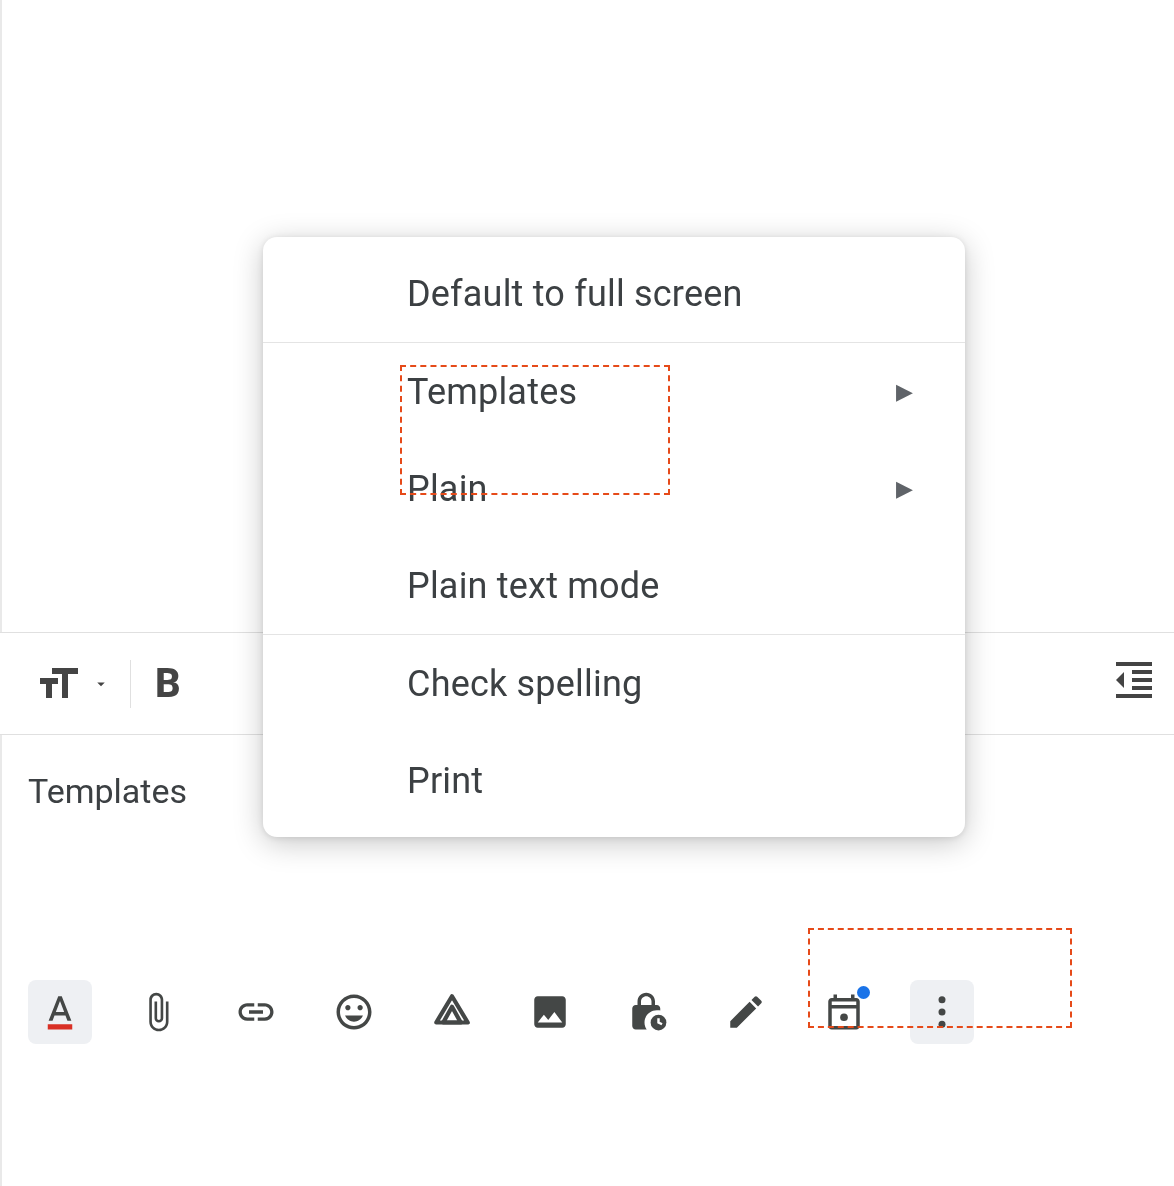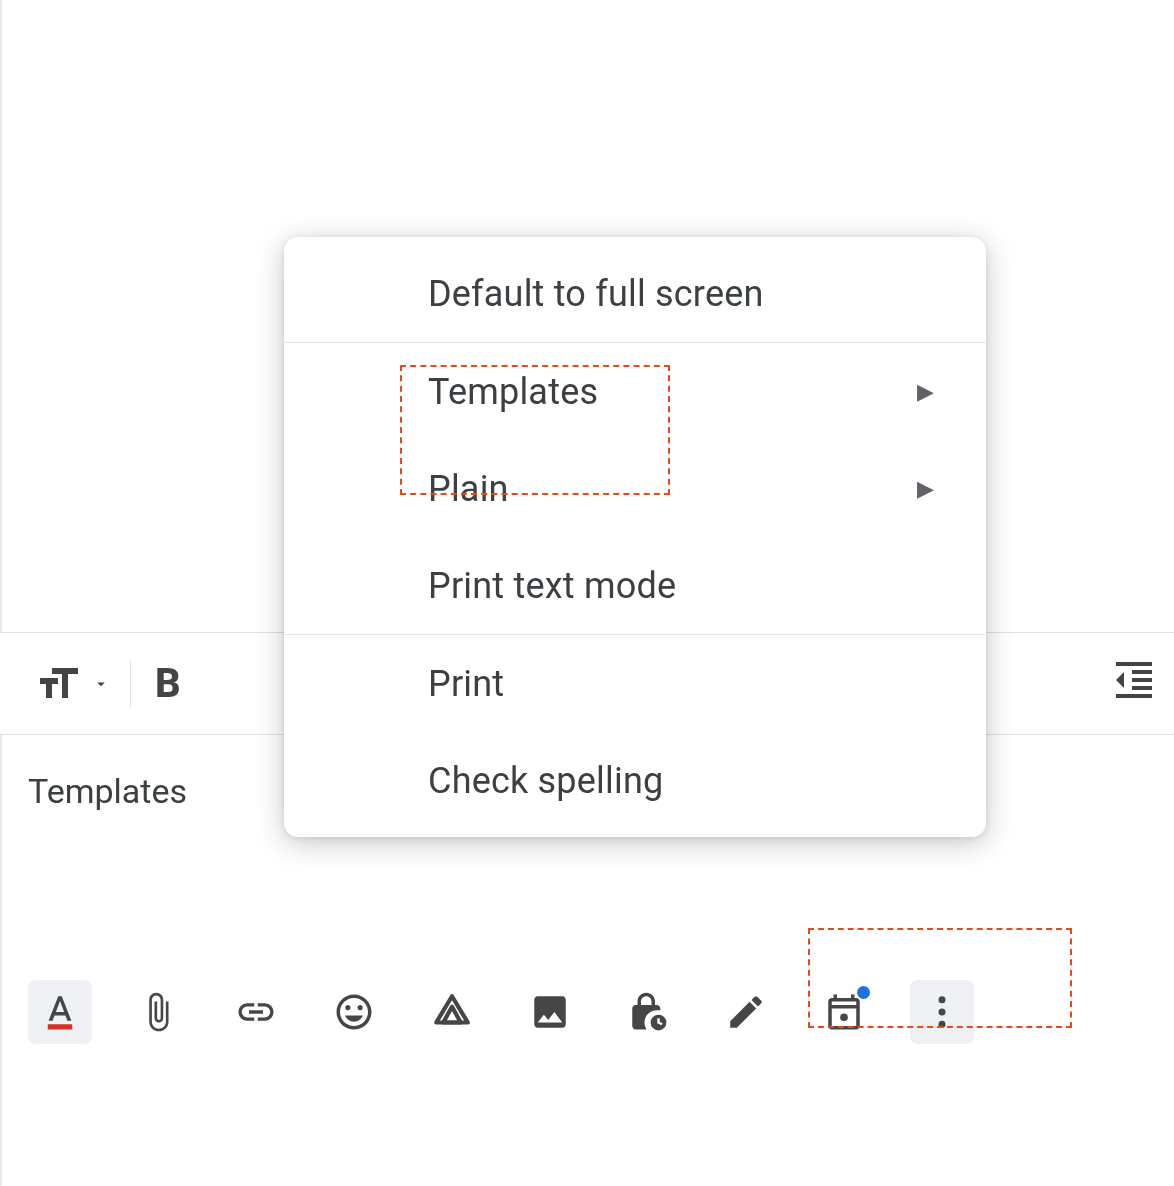"Default to full screen" .menu { left: 284px -> 263px }
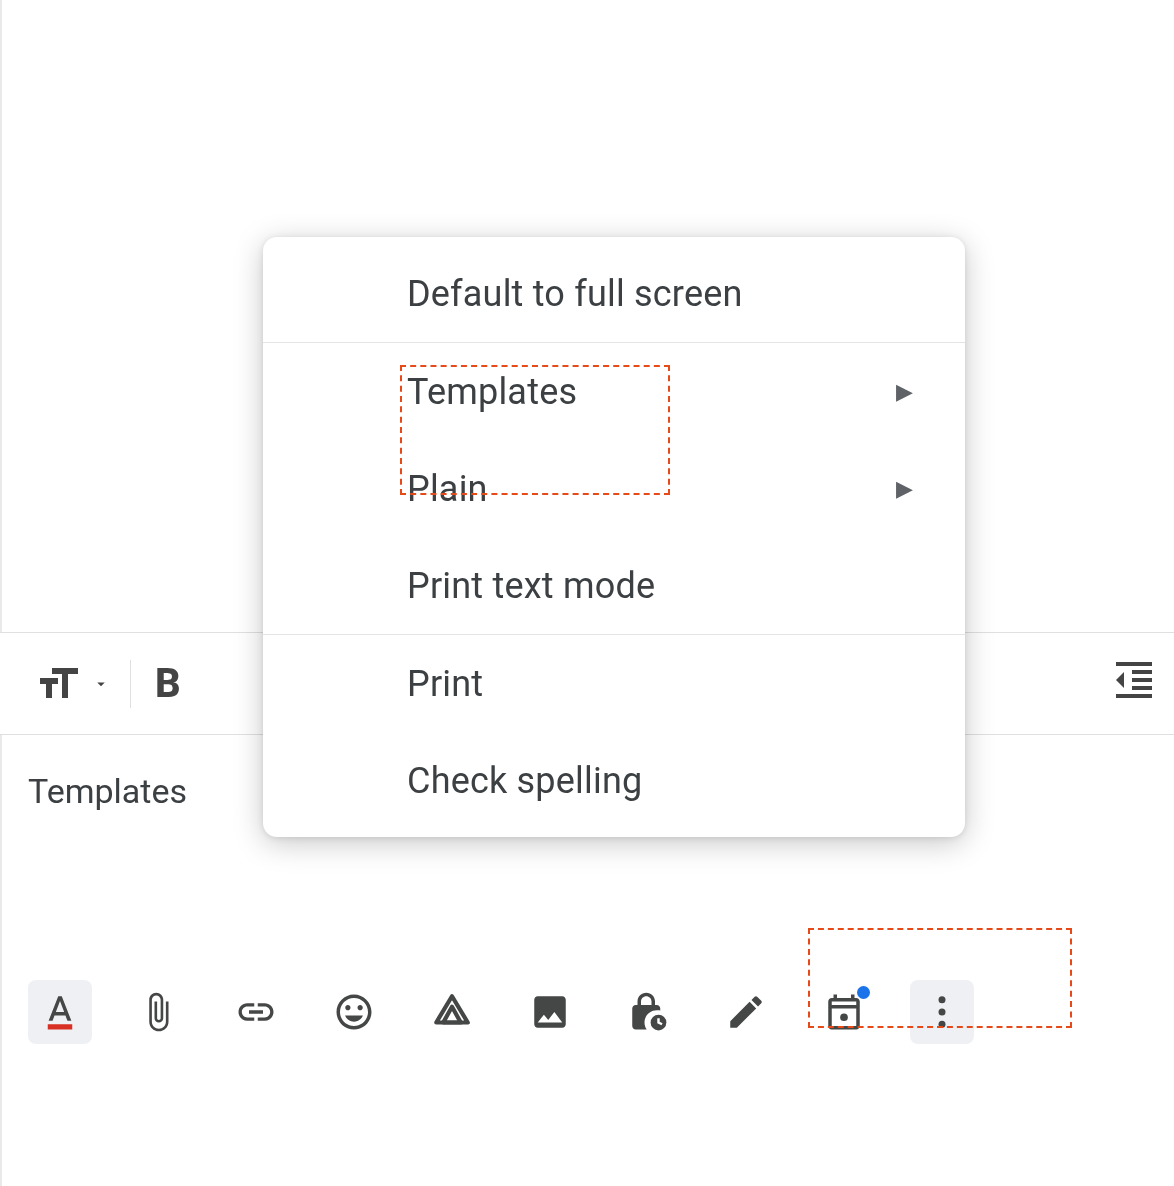"Print text mode" span { text: Print -> Plain }
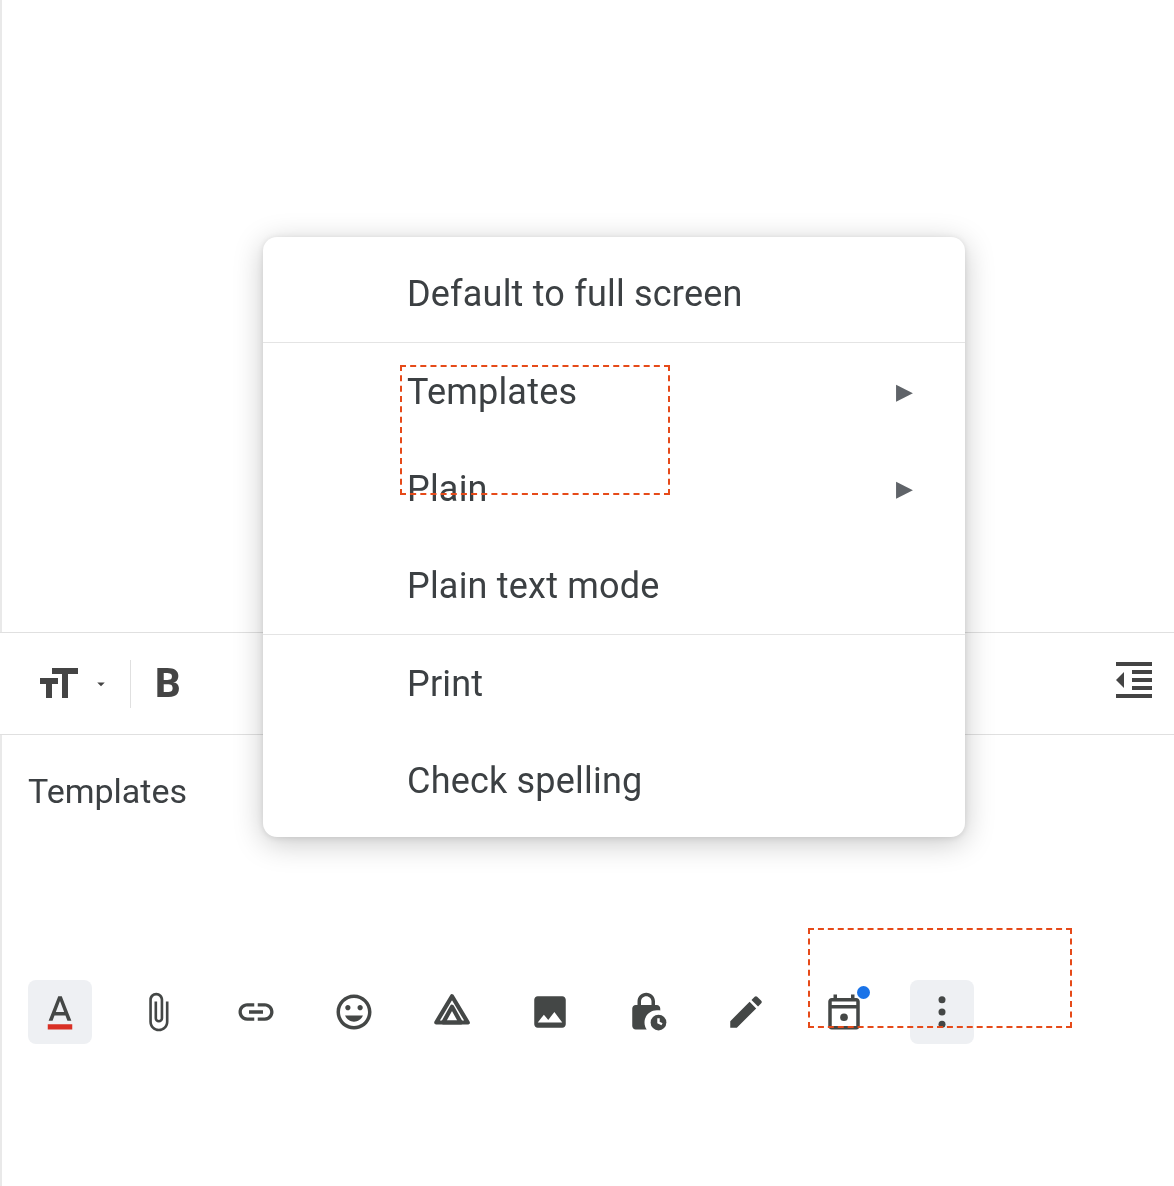"Print" div.menu-item { order: before "Check spelling" -> after "Check spelling" }
